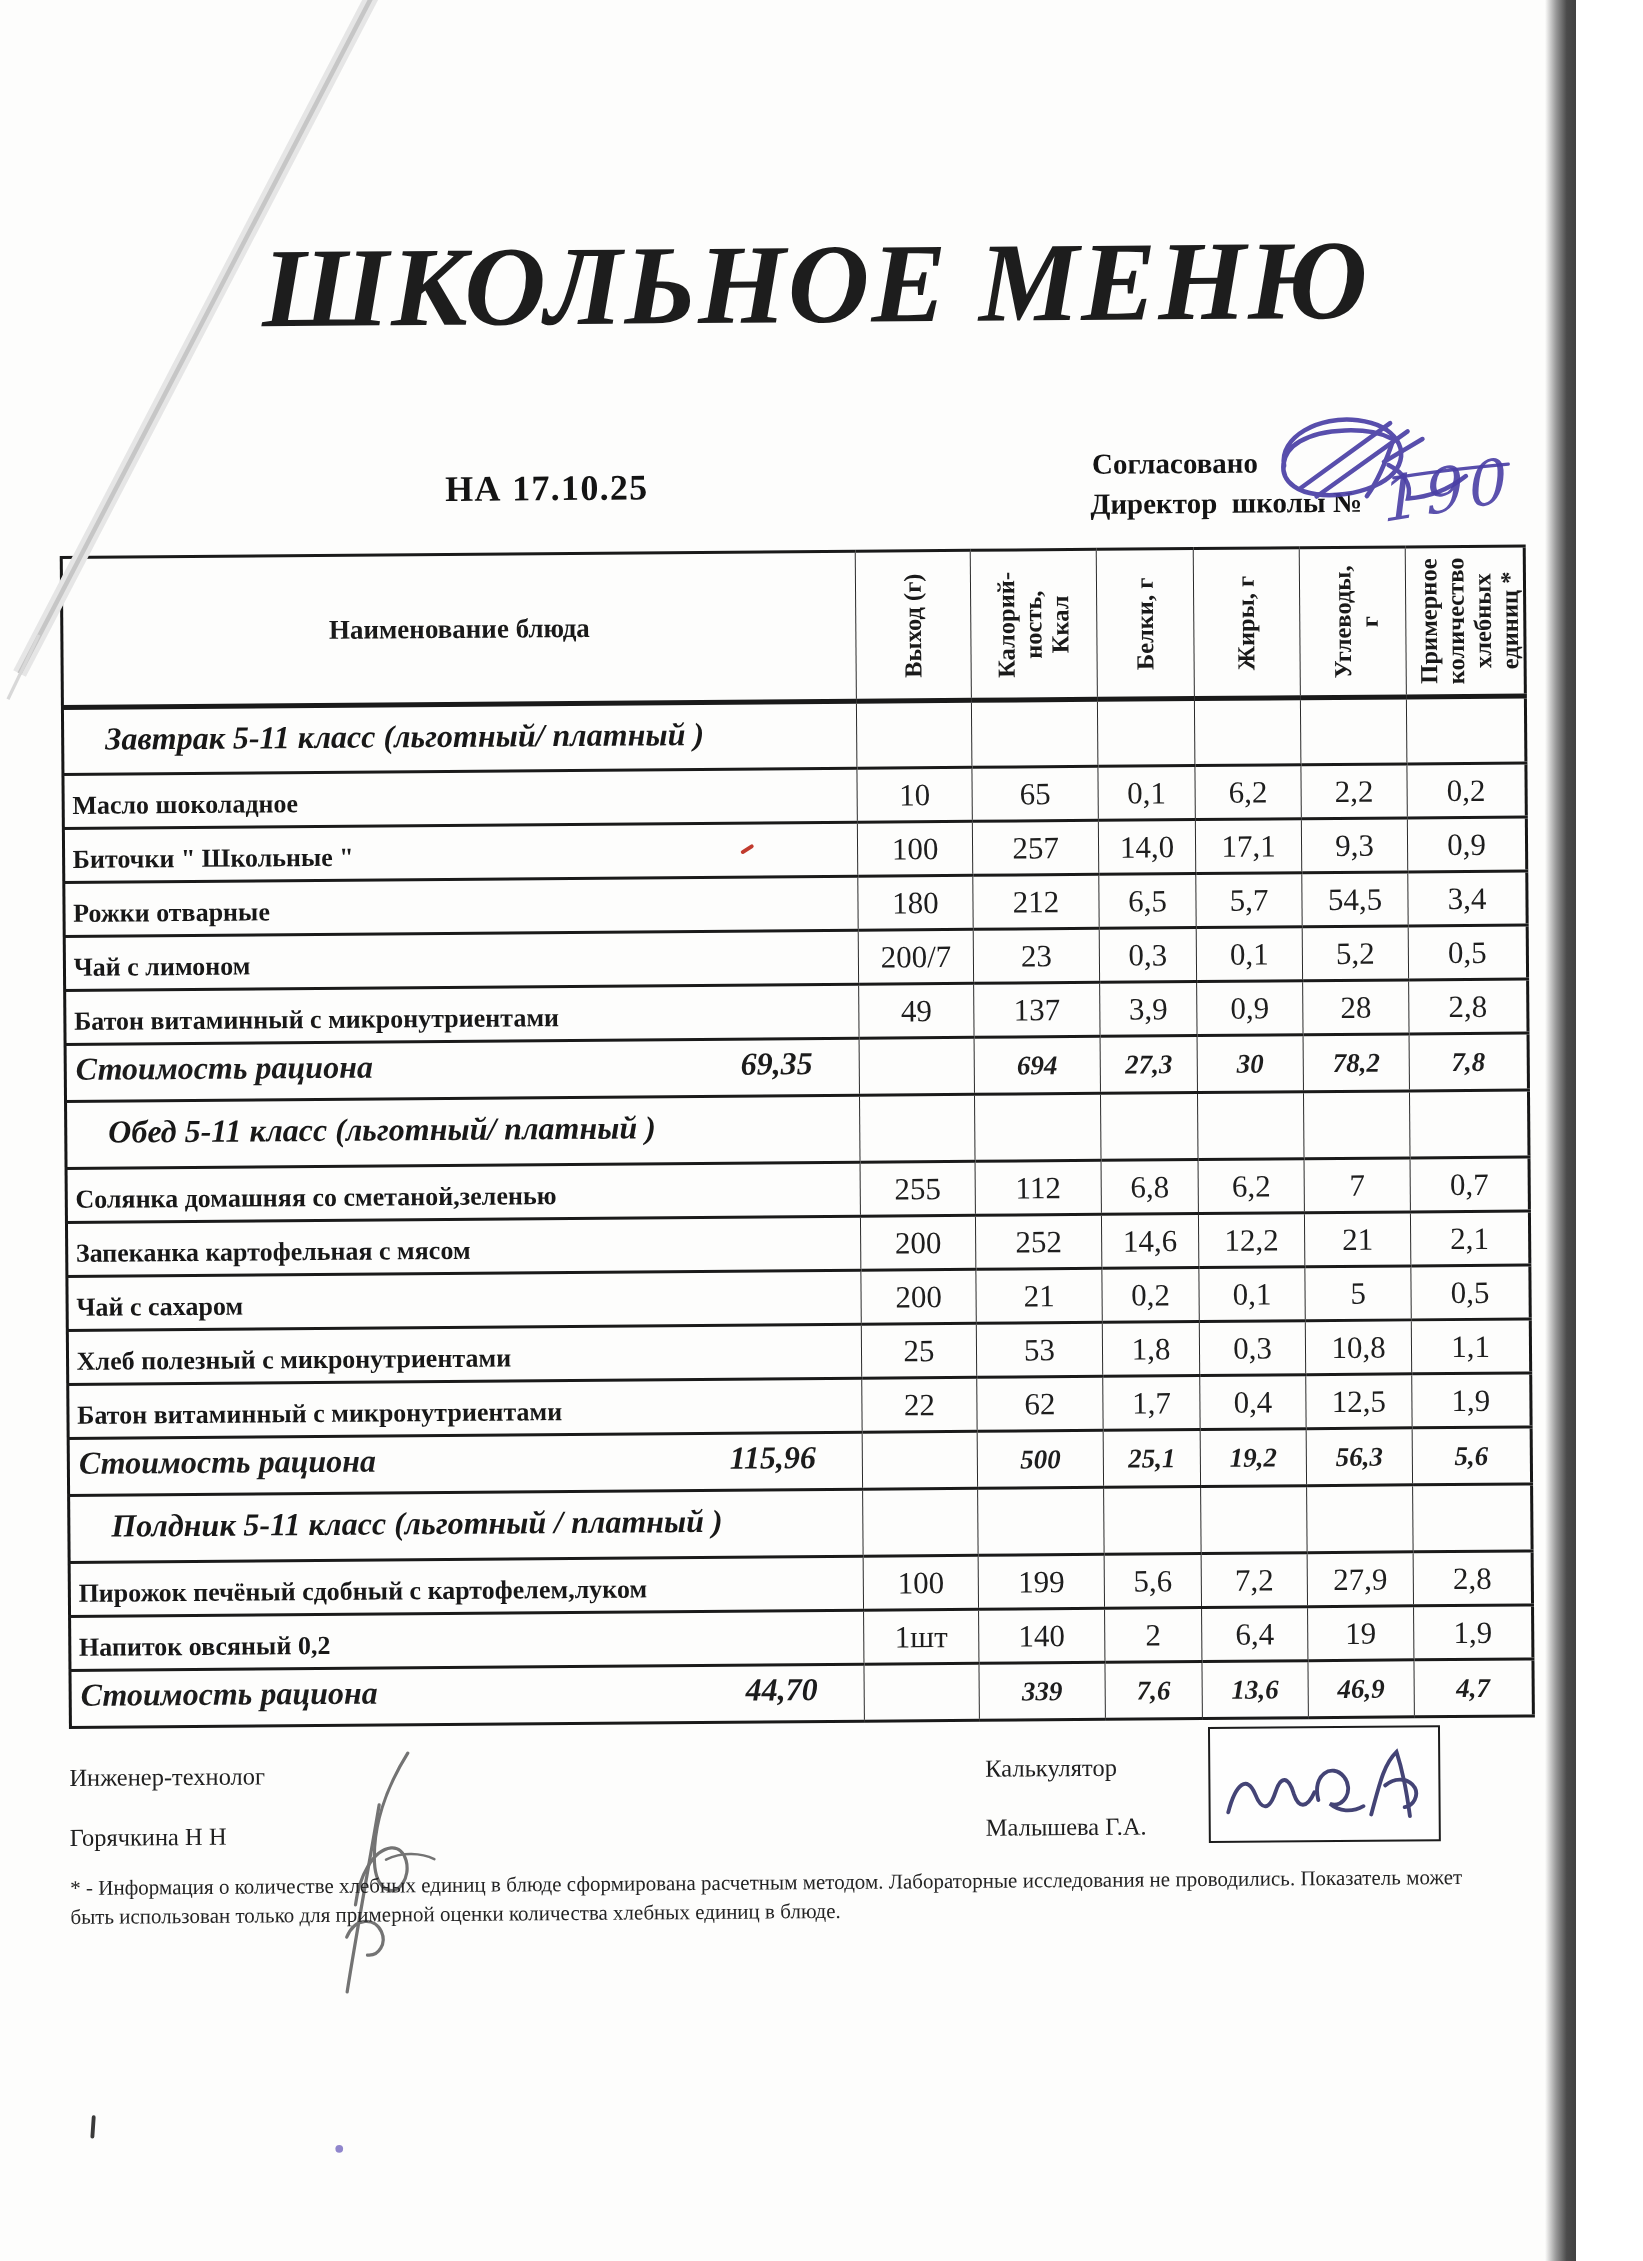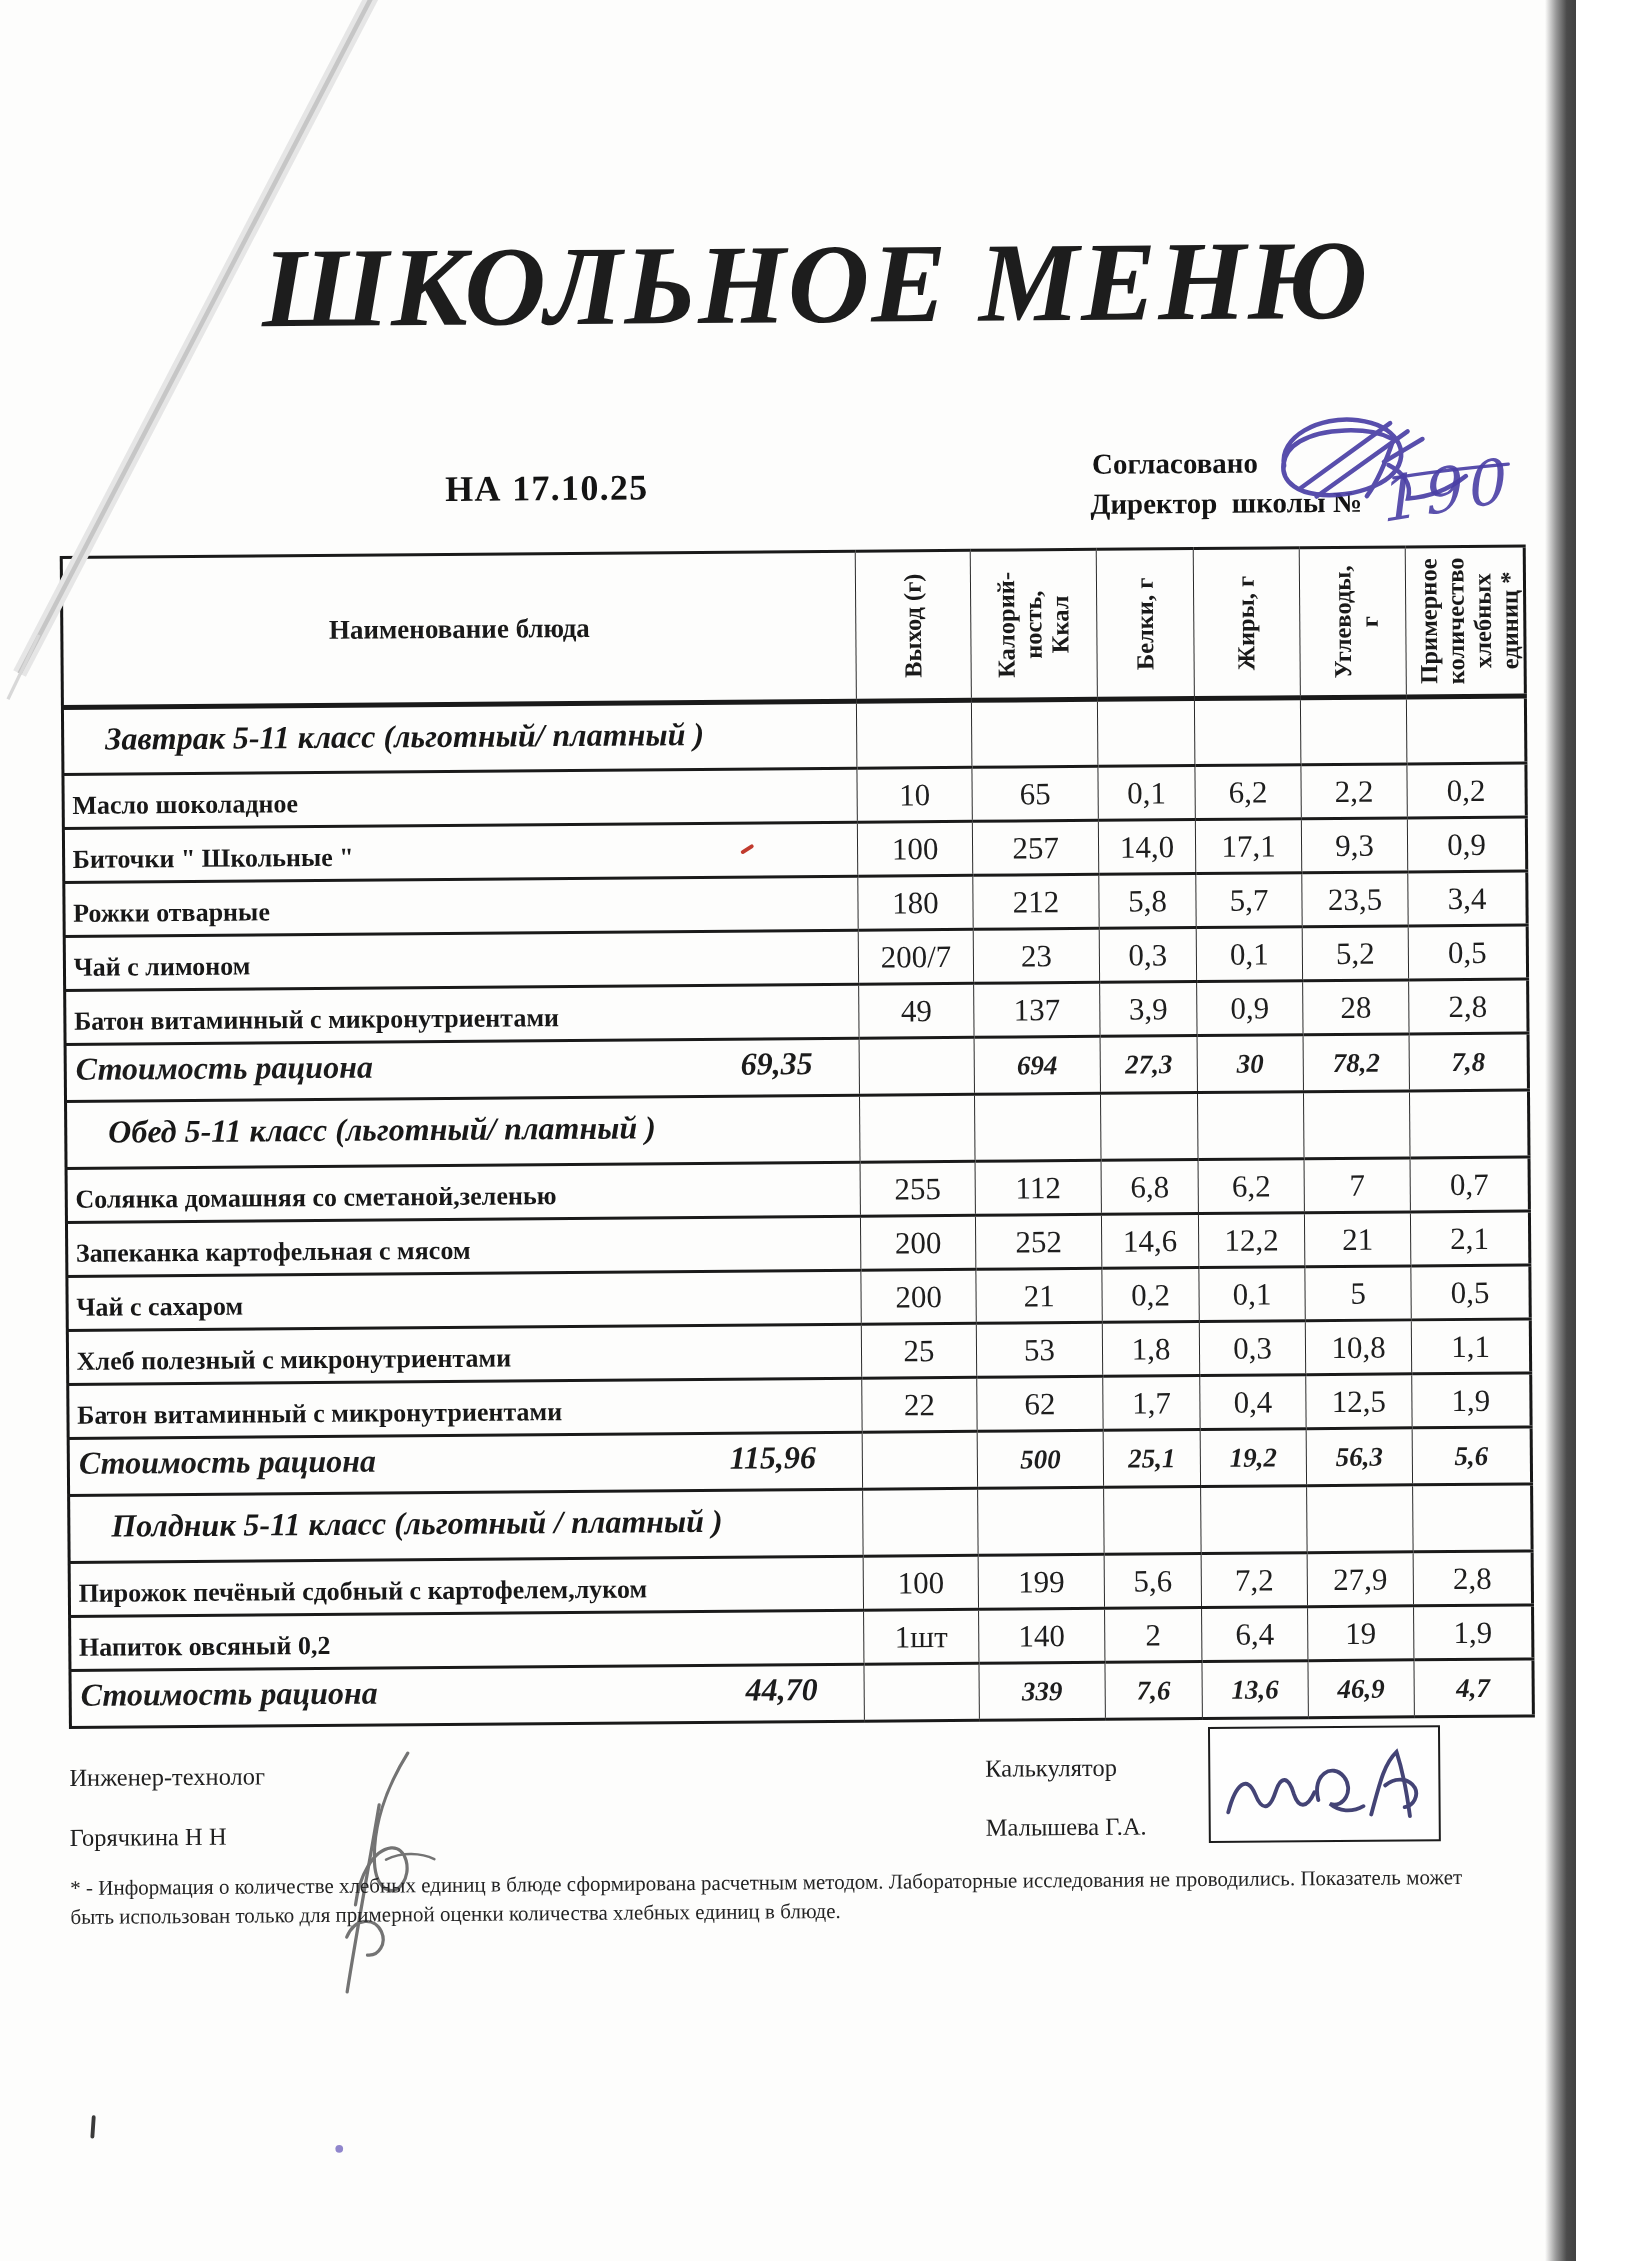"5,8" td.cell-num { text: 5,8 -> 6,5 }
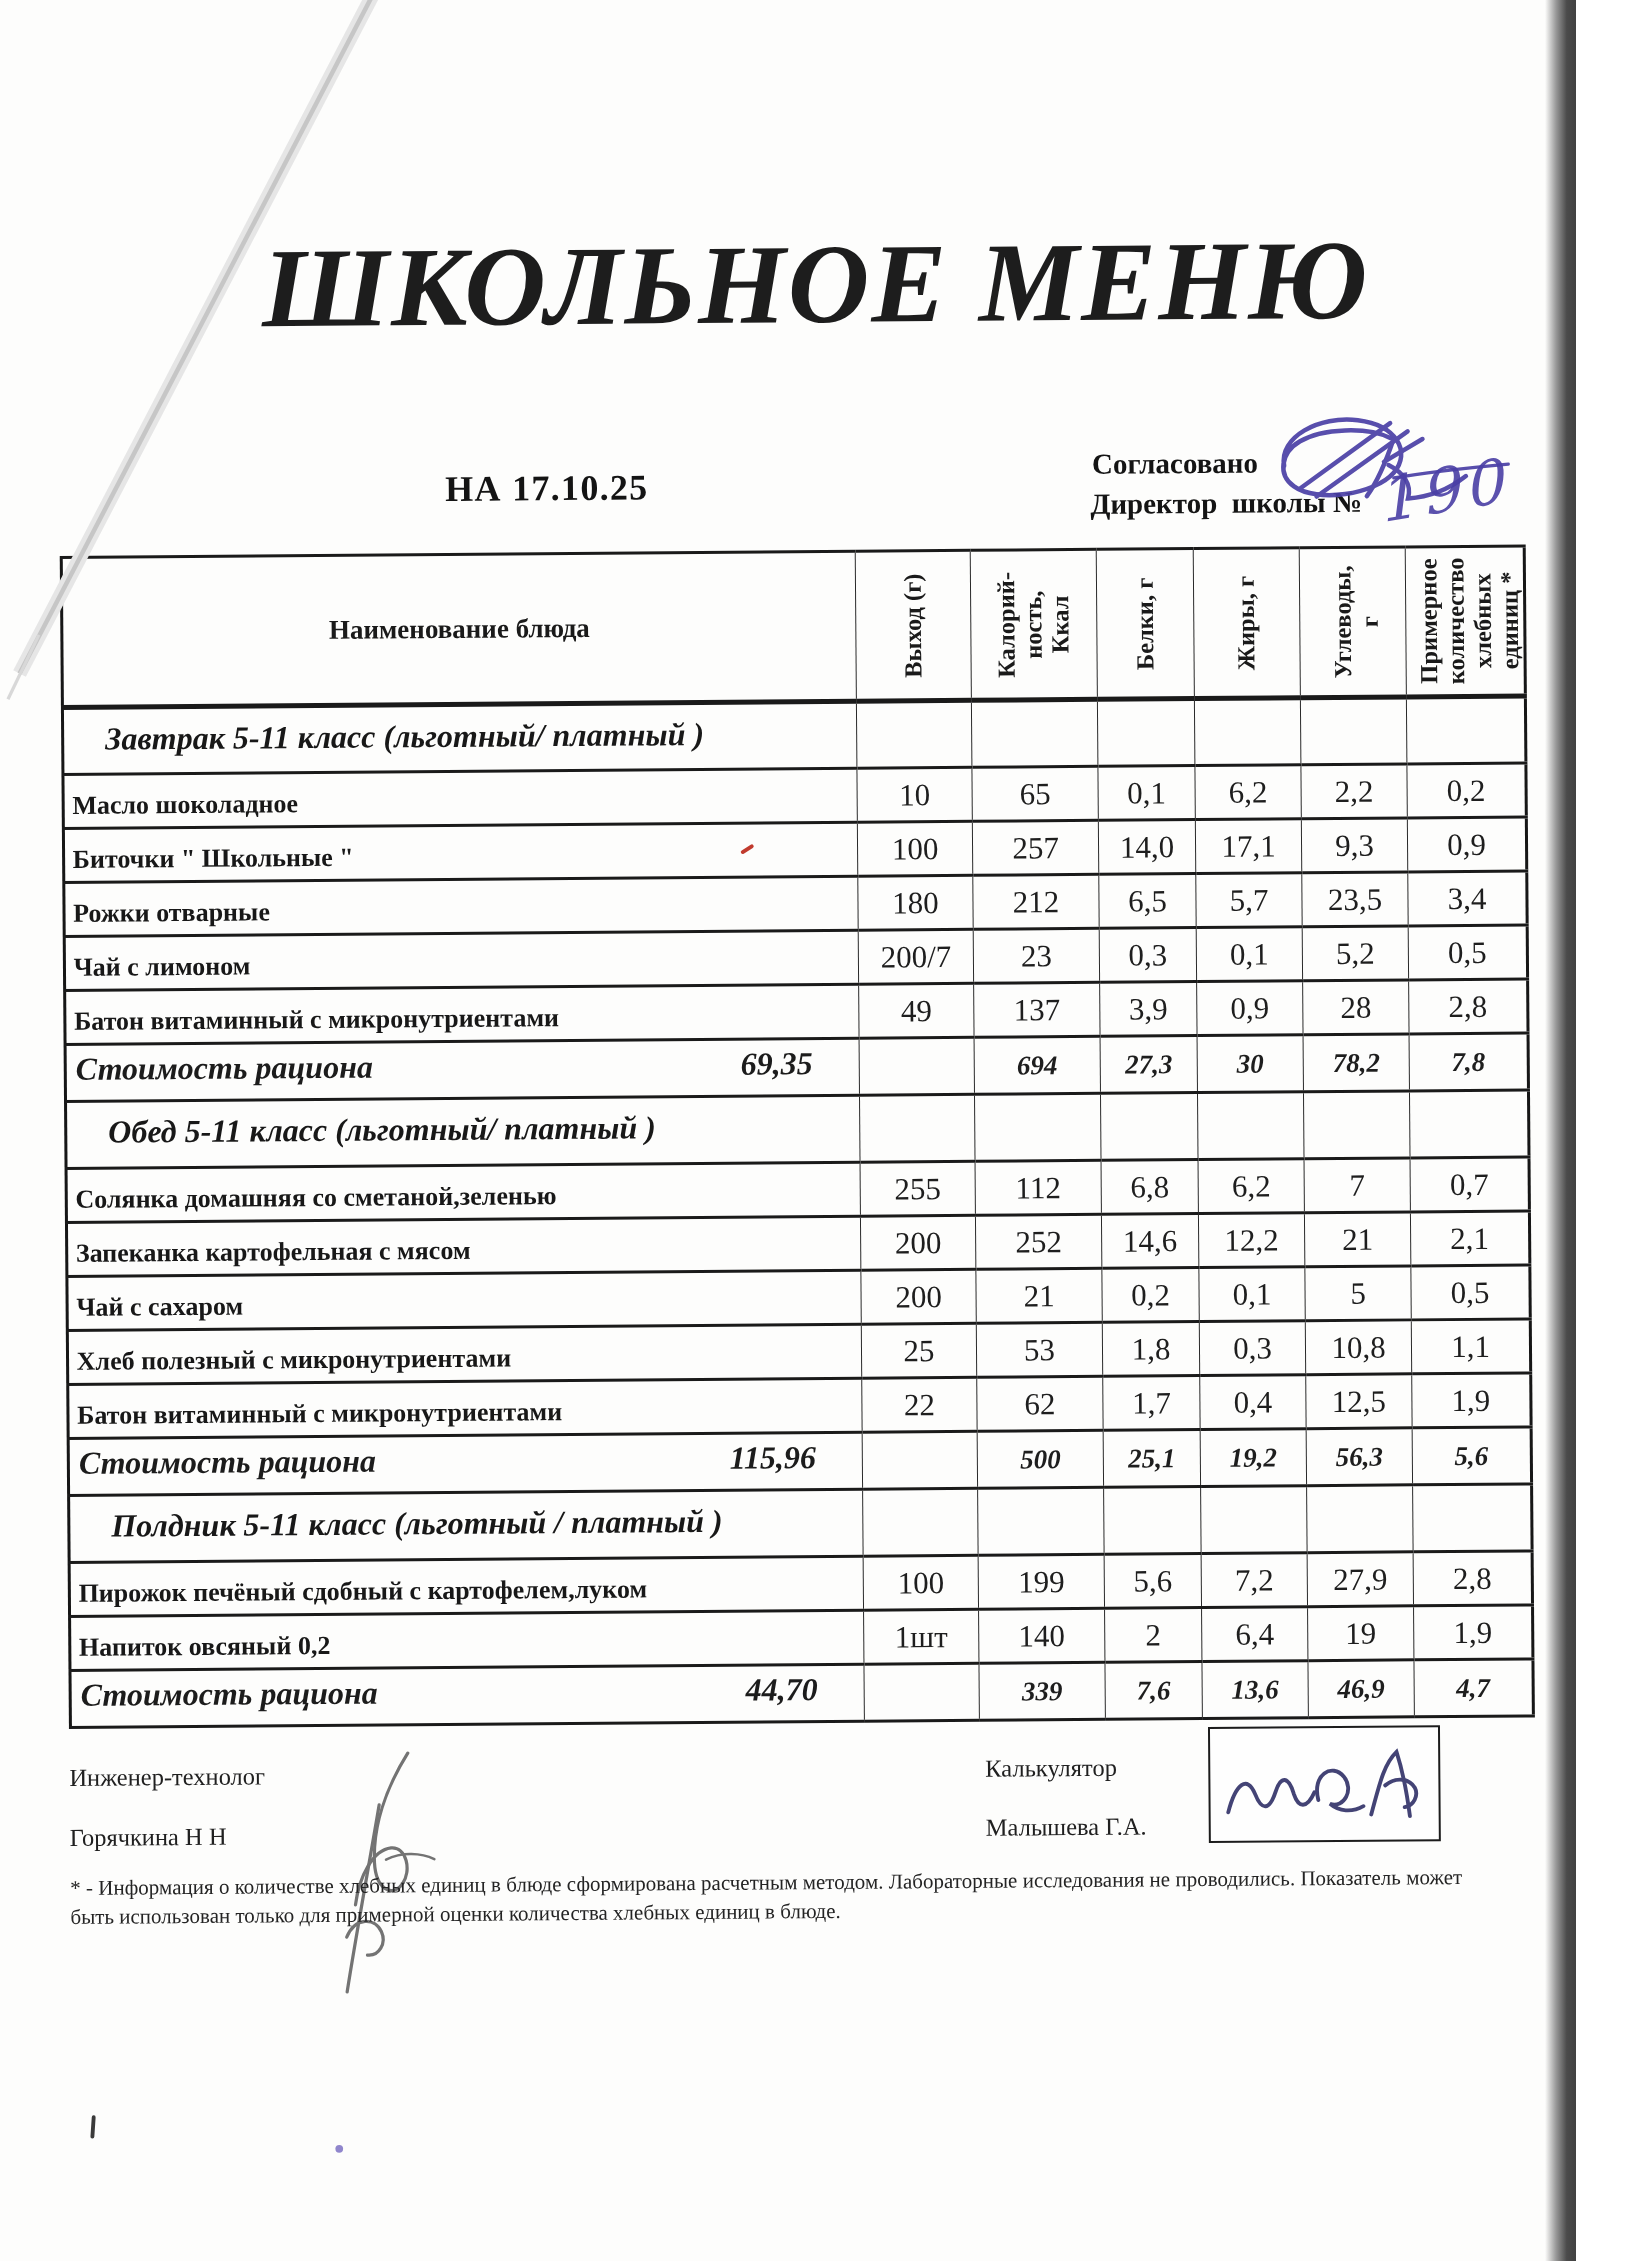"23,5" td.cell-num { text: 23,5 -> 54,5 }
